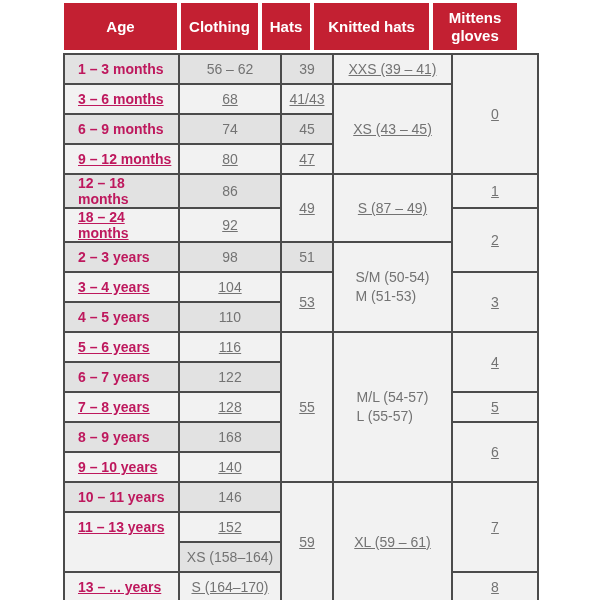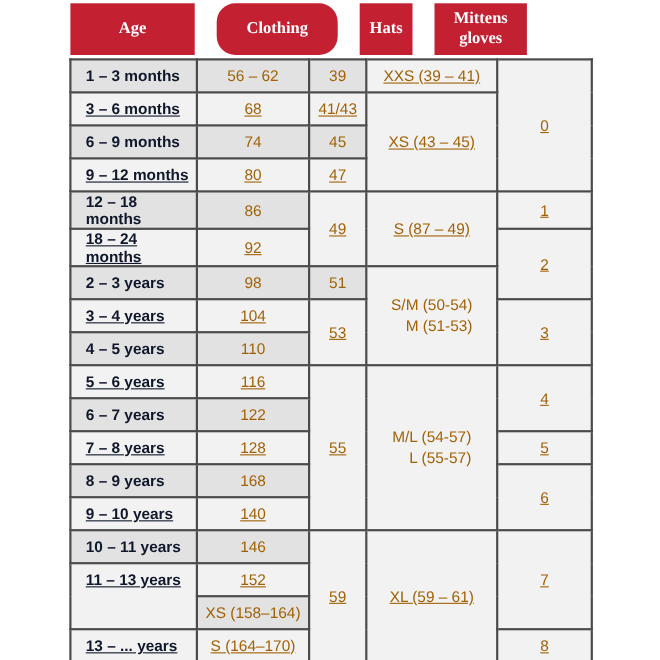"Age" .hdr { font-family: Liberation Serif, serif -> none; gap: 20px -> 4px }
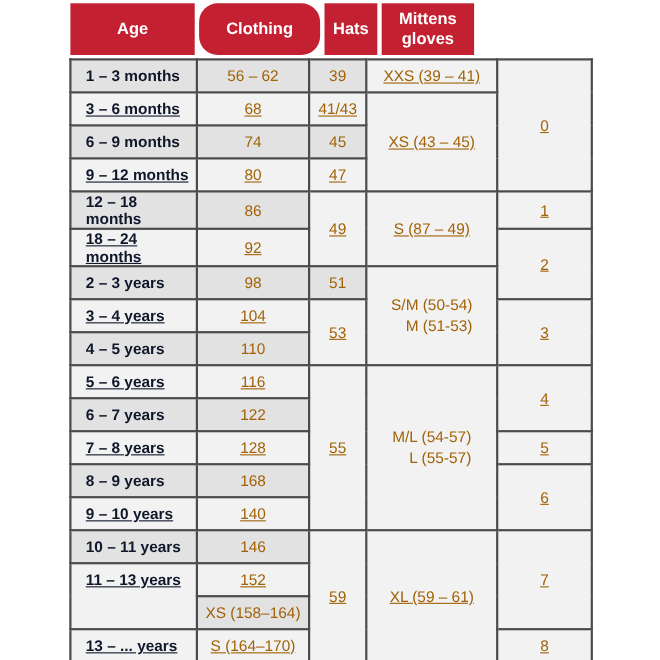"Clothing" .w1 { border-radius: 17px -> none; width: 110px -> 77px }
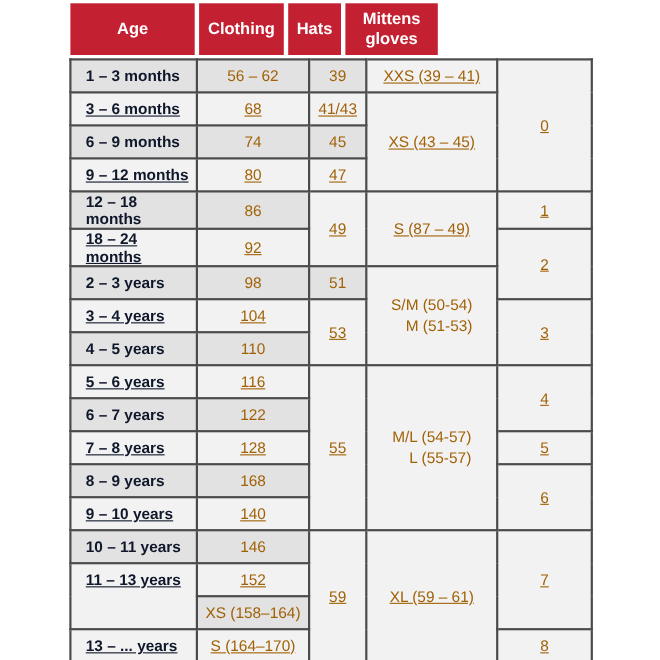"Knitted hats" div.hcell { html: none -> <div>Knitted hats</div> }
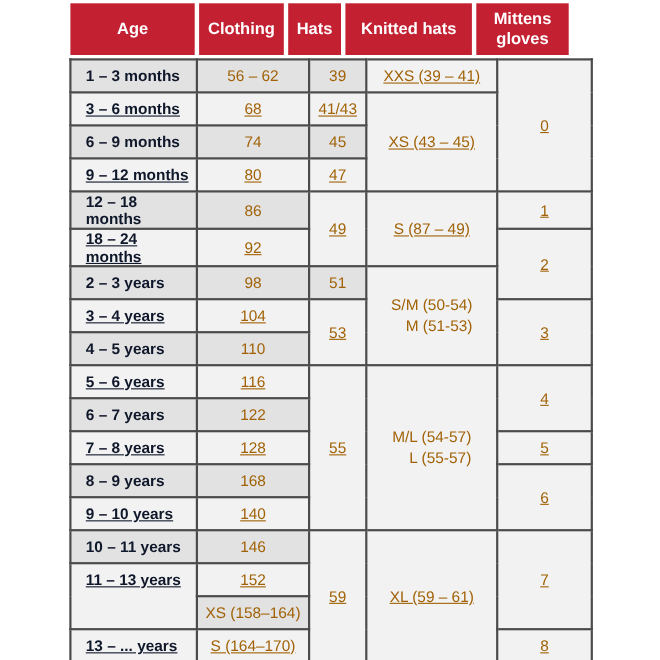"1 – 3 months" td.age { color: #0f172a -> #be185d }
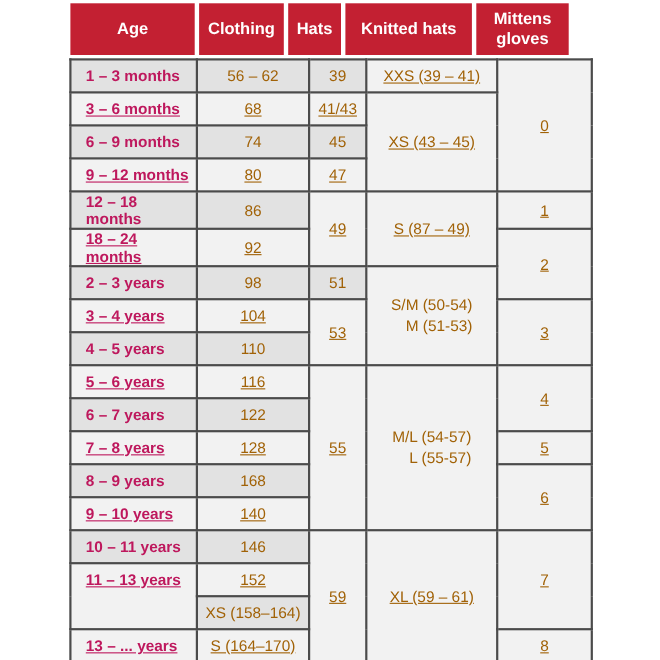"56 – 62" td { color: #a16207 -> #737373 }
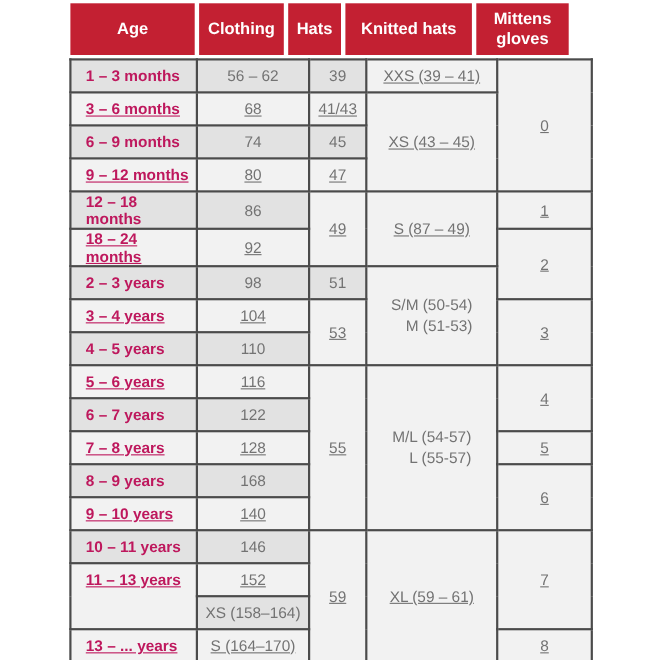"S/M (50-54)" .lines { text-align: right -> left }
